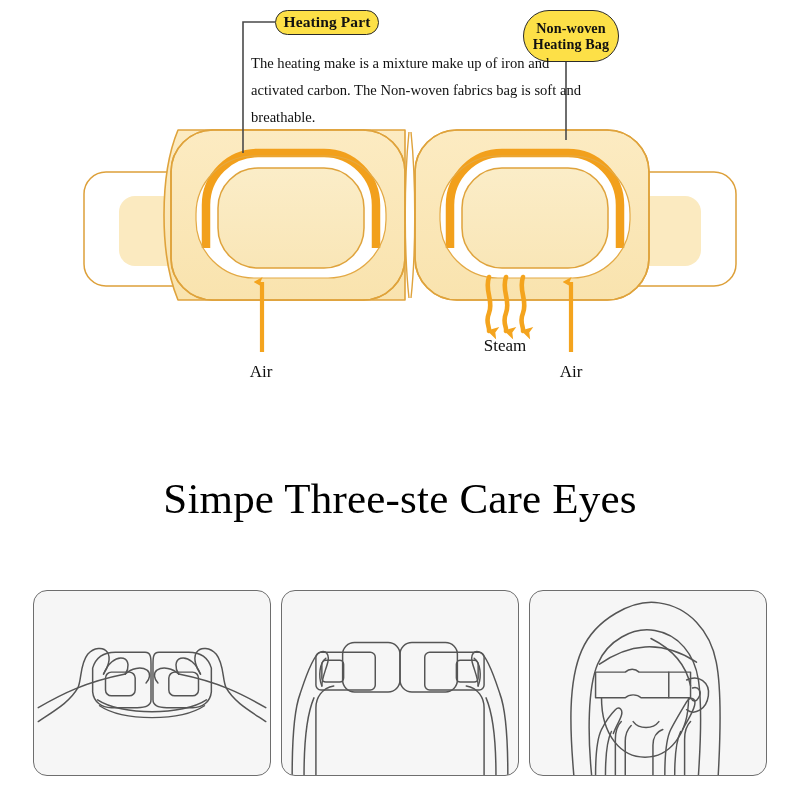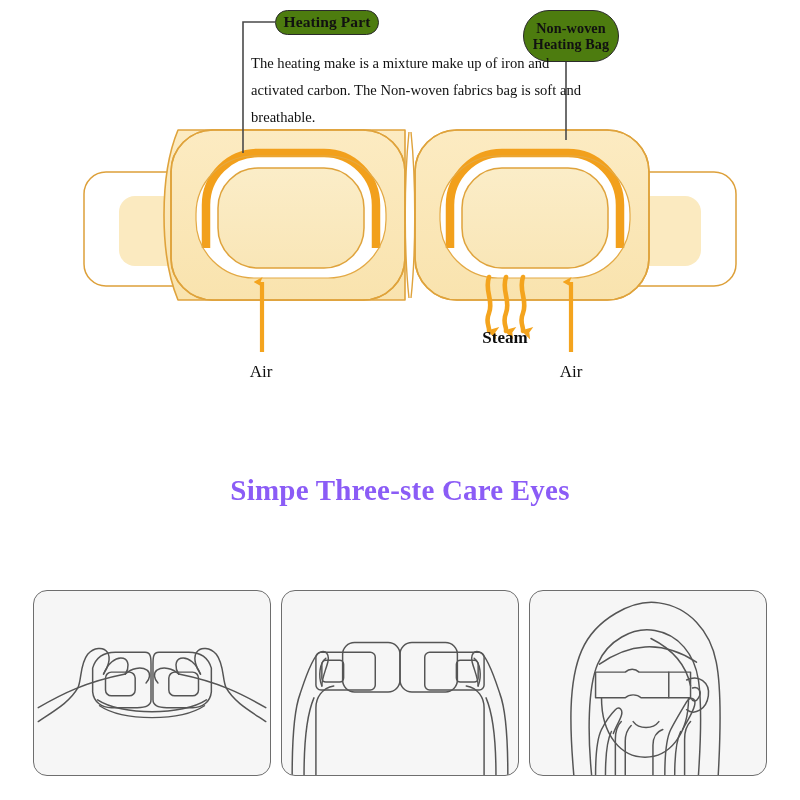"Heating Part" .pill { background: #4d7c0f -> #fde047 }
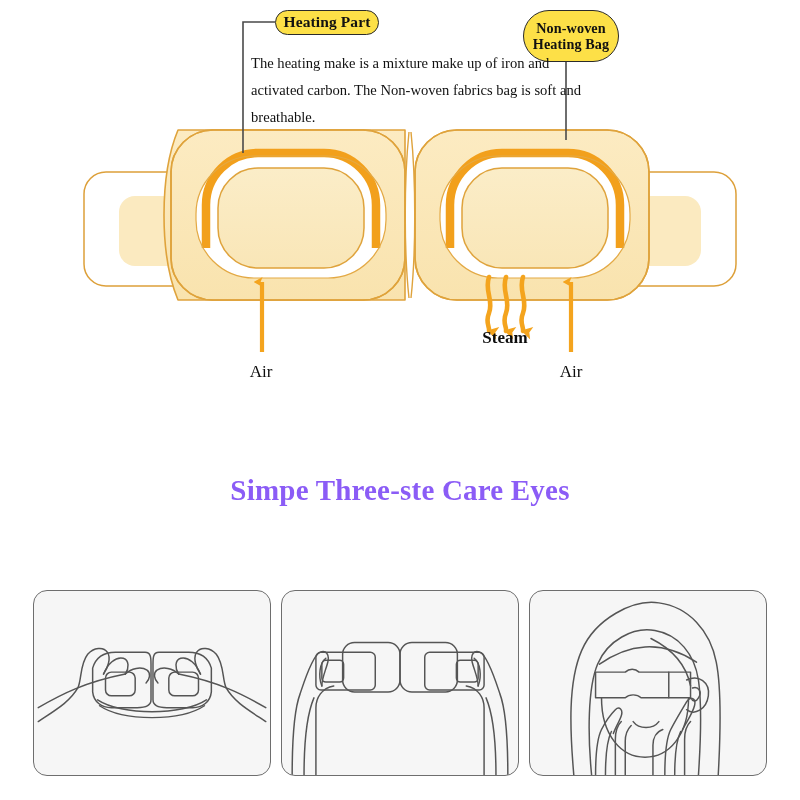"Steam" #label-steam { font-weight: bold -> none; top: 328px -> 336px }
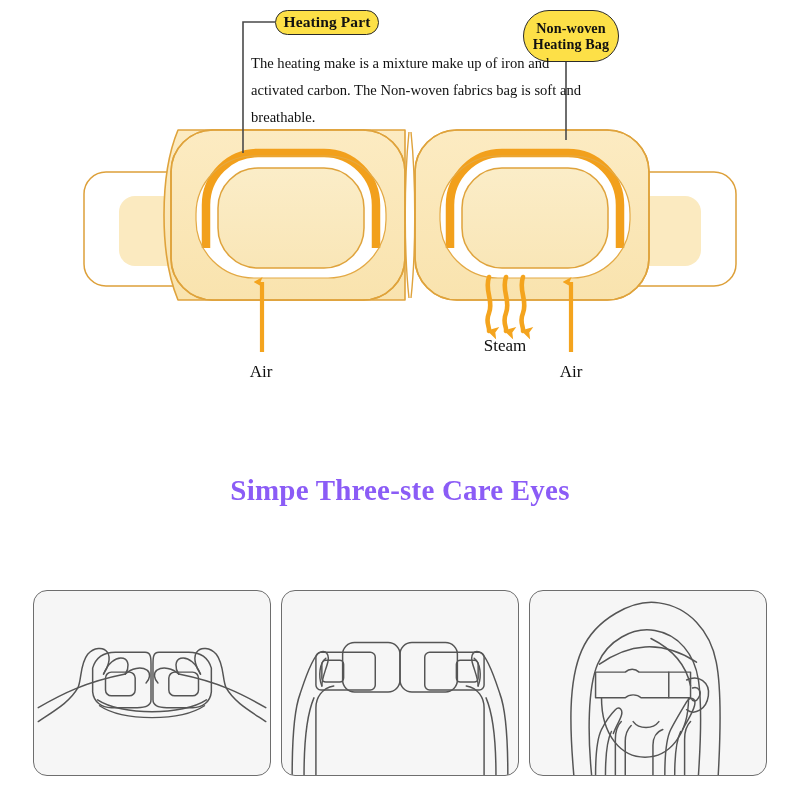"Simpe Three-ste Care Eyes" #heading { color: #8b5cf6 -> #000000; font-size: 29px -> 43px; font-weight: bold -> normal }
